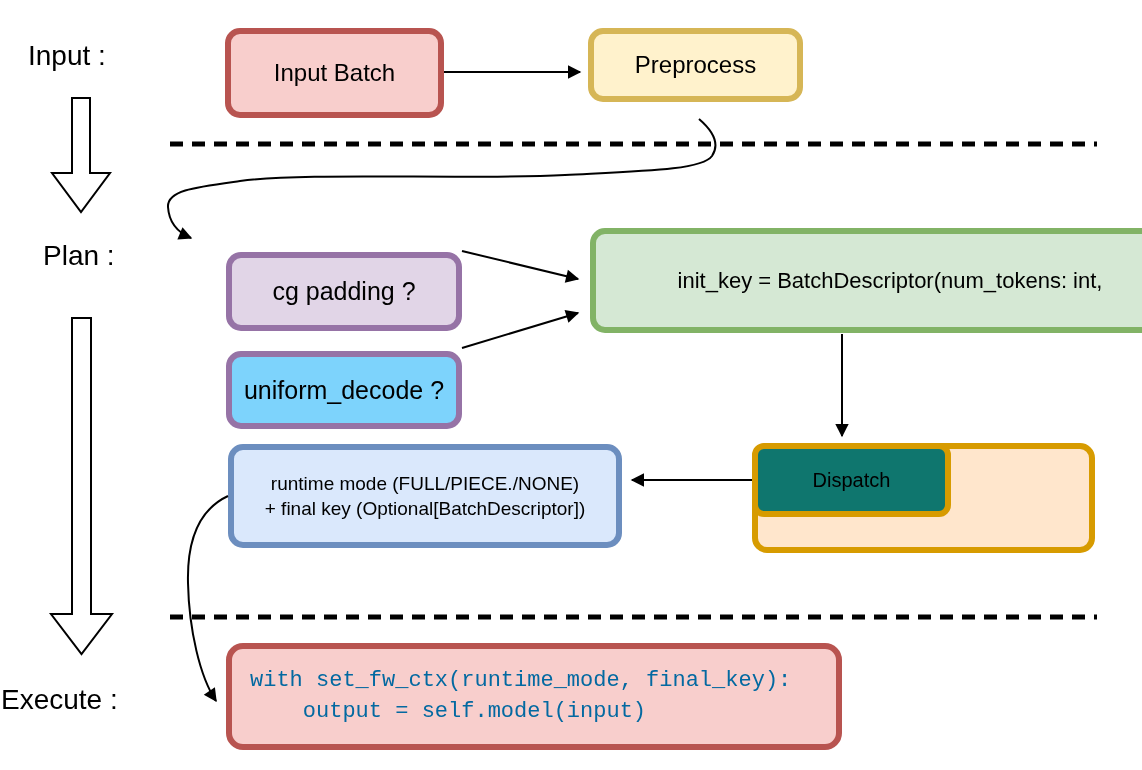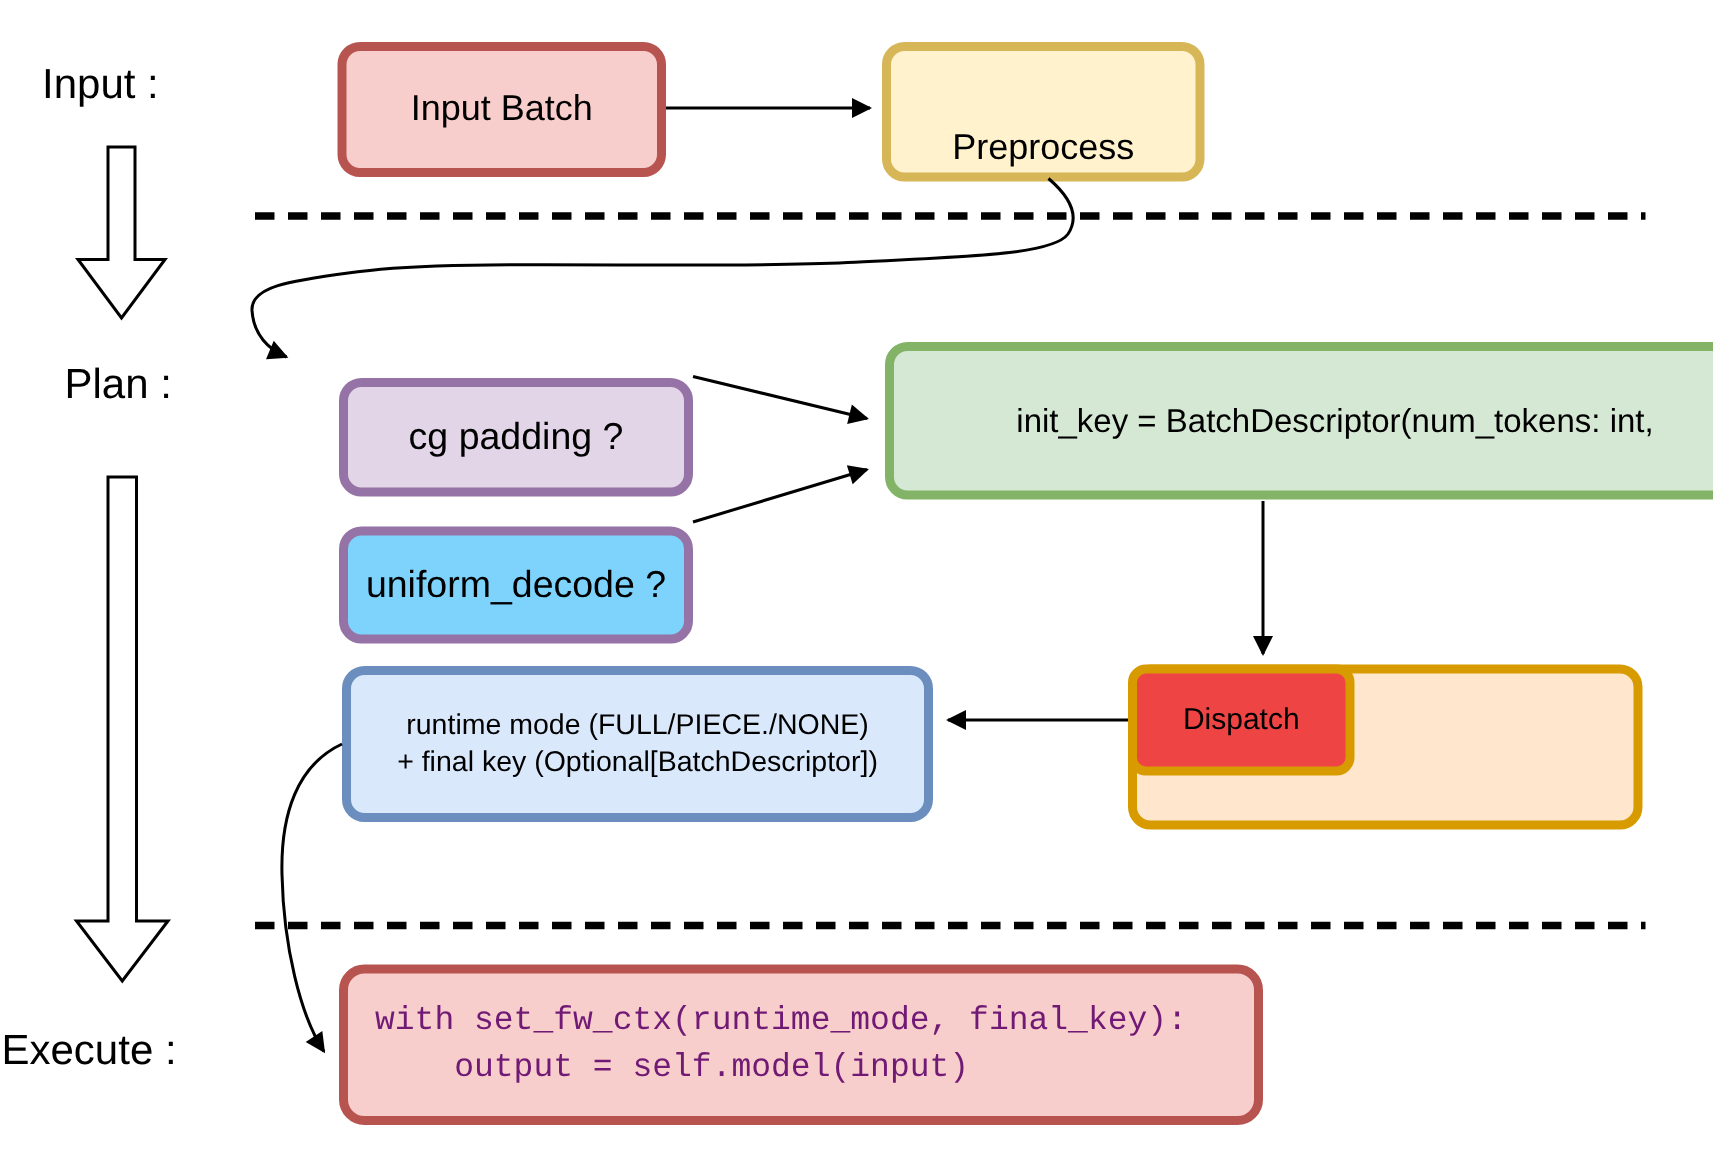"Preprocess" div.node { height: 93px -> 74px; justify-content: flex-end -> none }
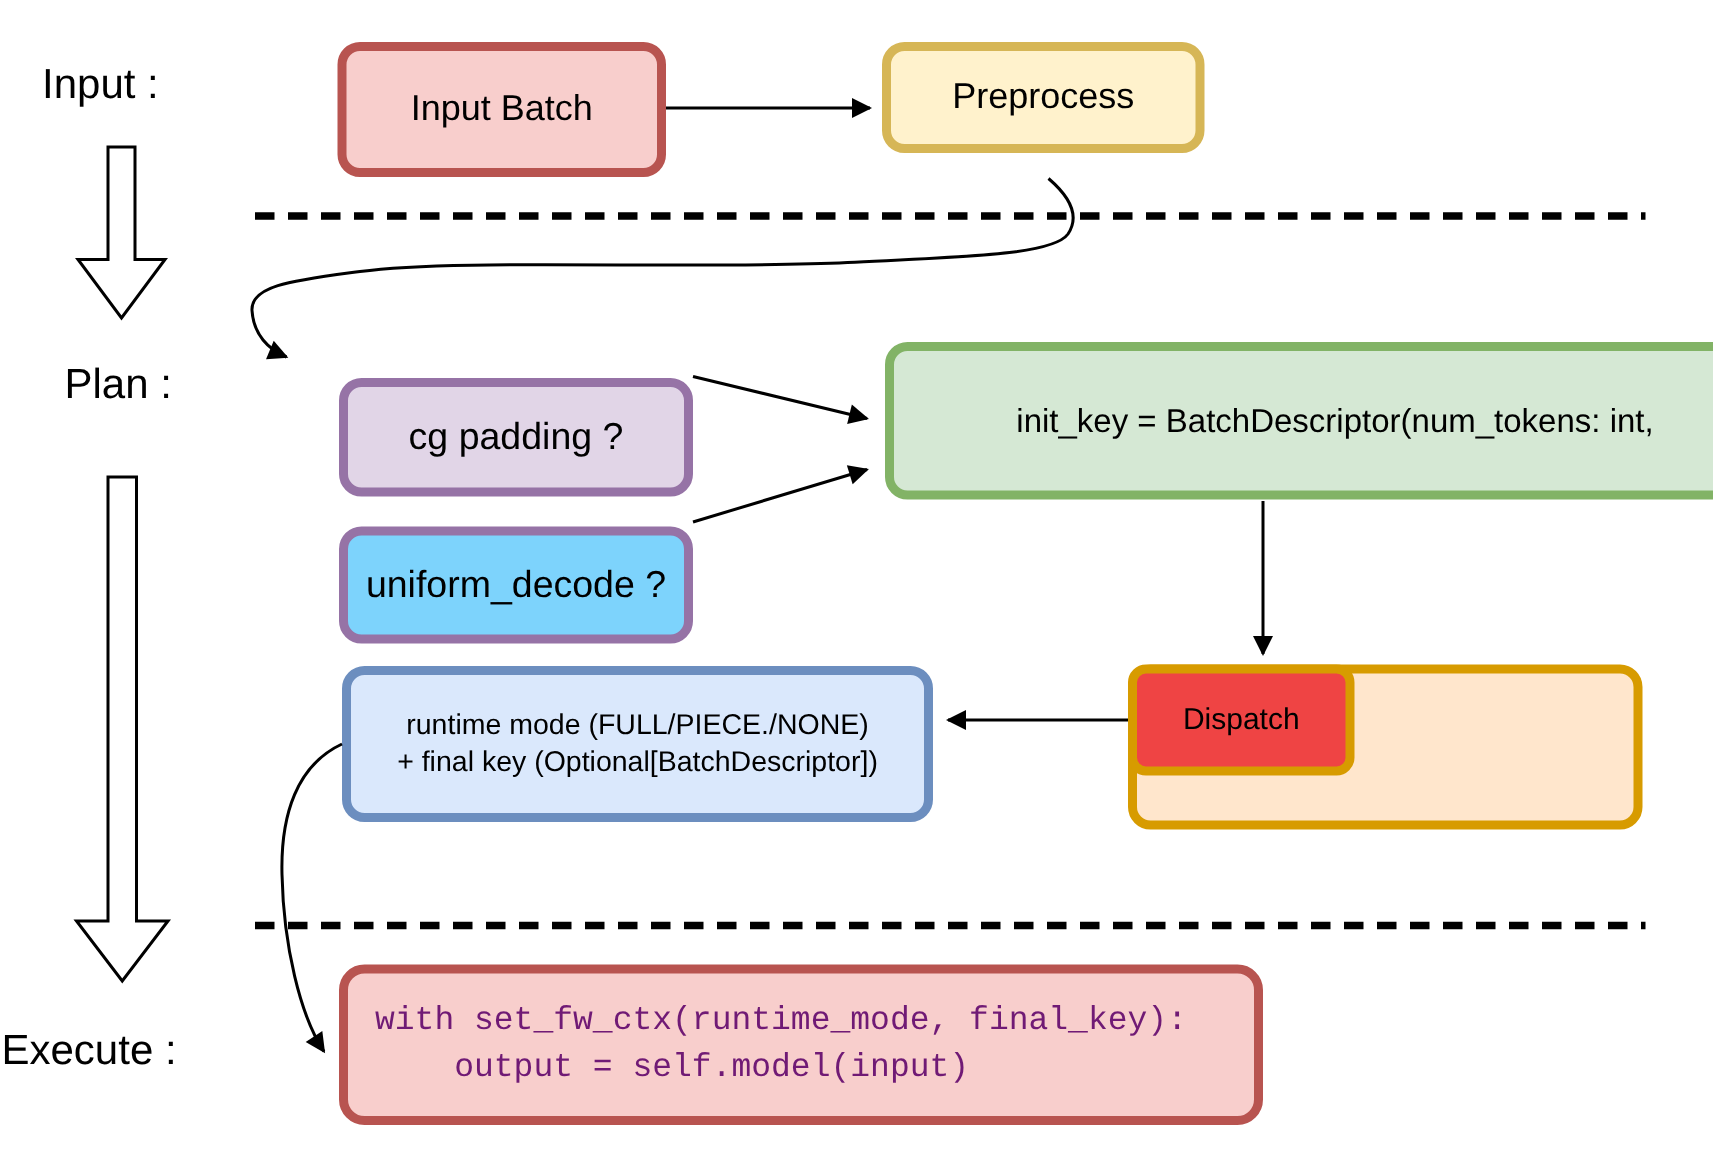"Dispatch" div.node { background-color: #ef4444 -> #0f766e; width: 151px -> 199px }
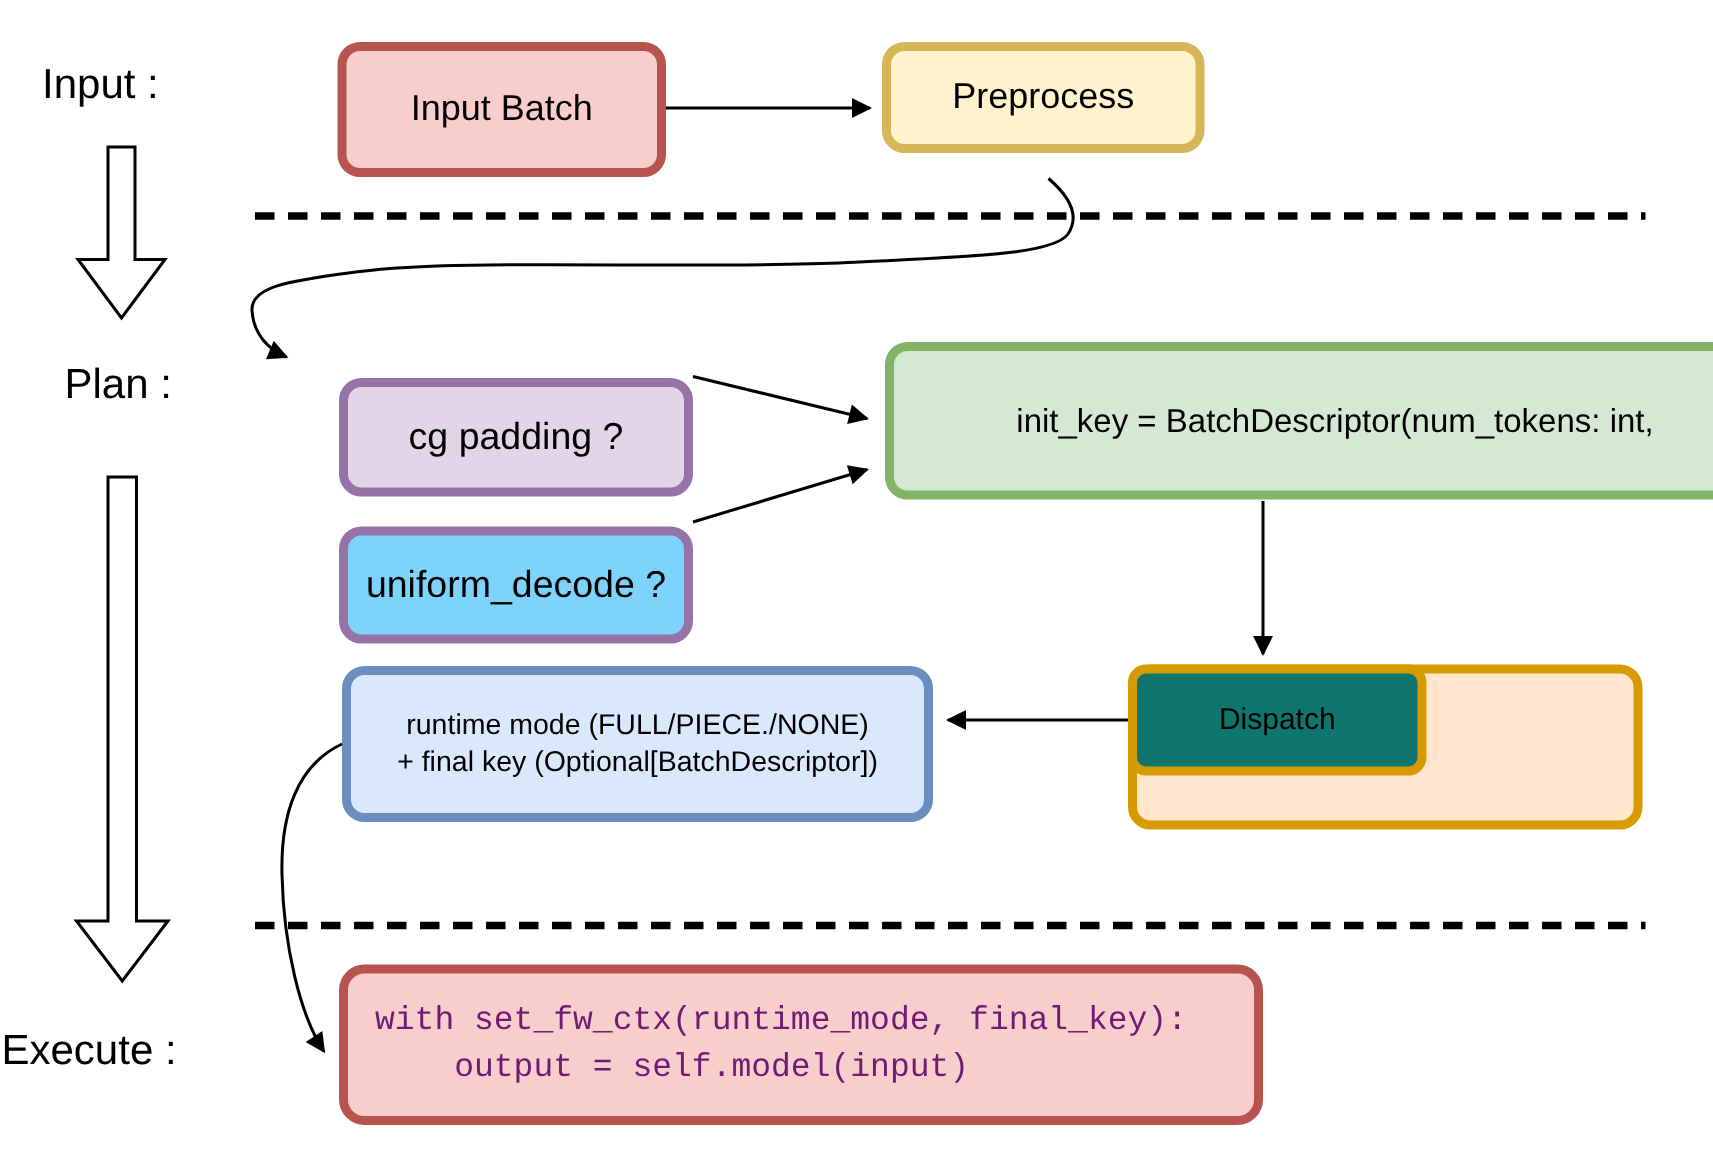"with set_fw_ctx(runtime_mode," div.node { color: #701a75 -> #0369a1 }
